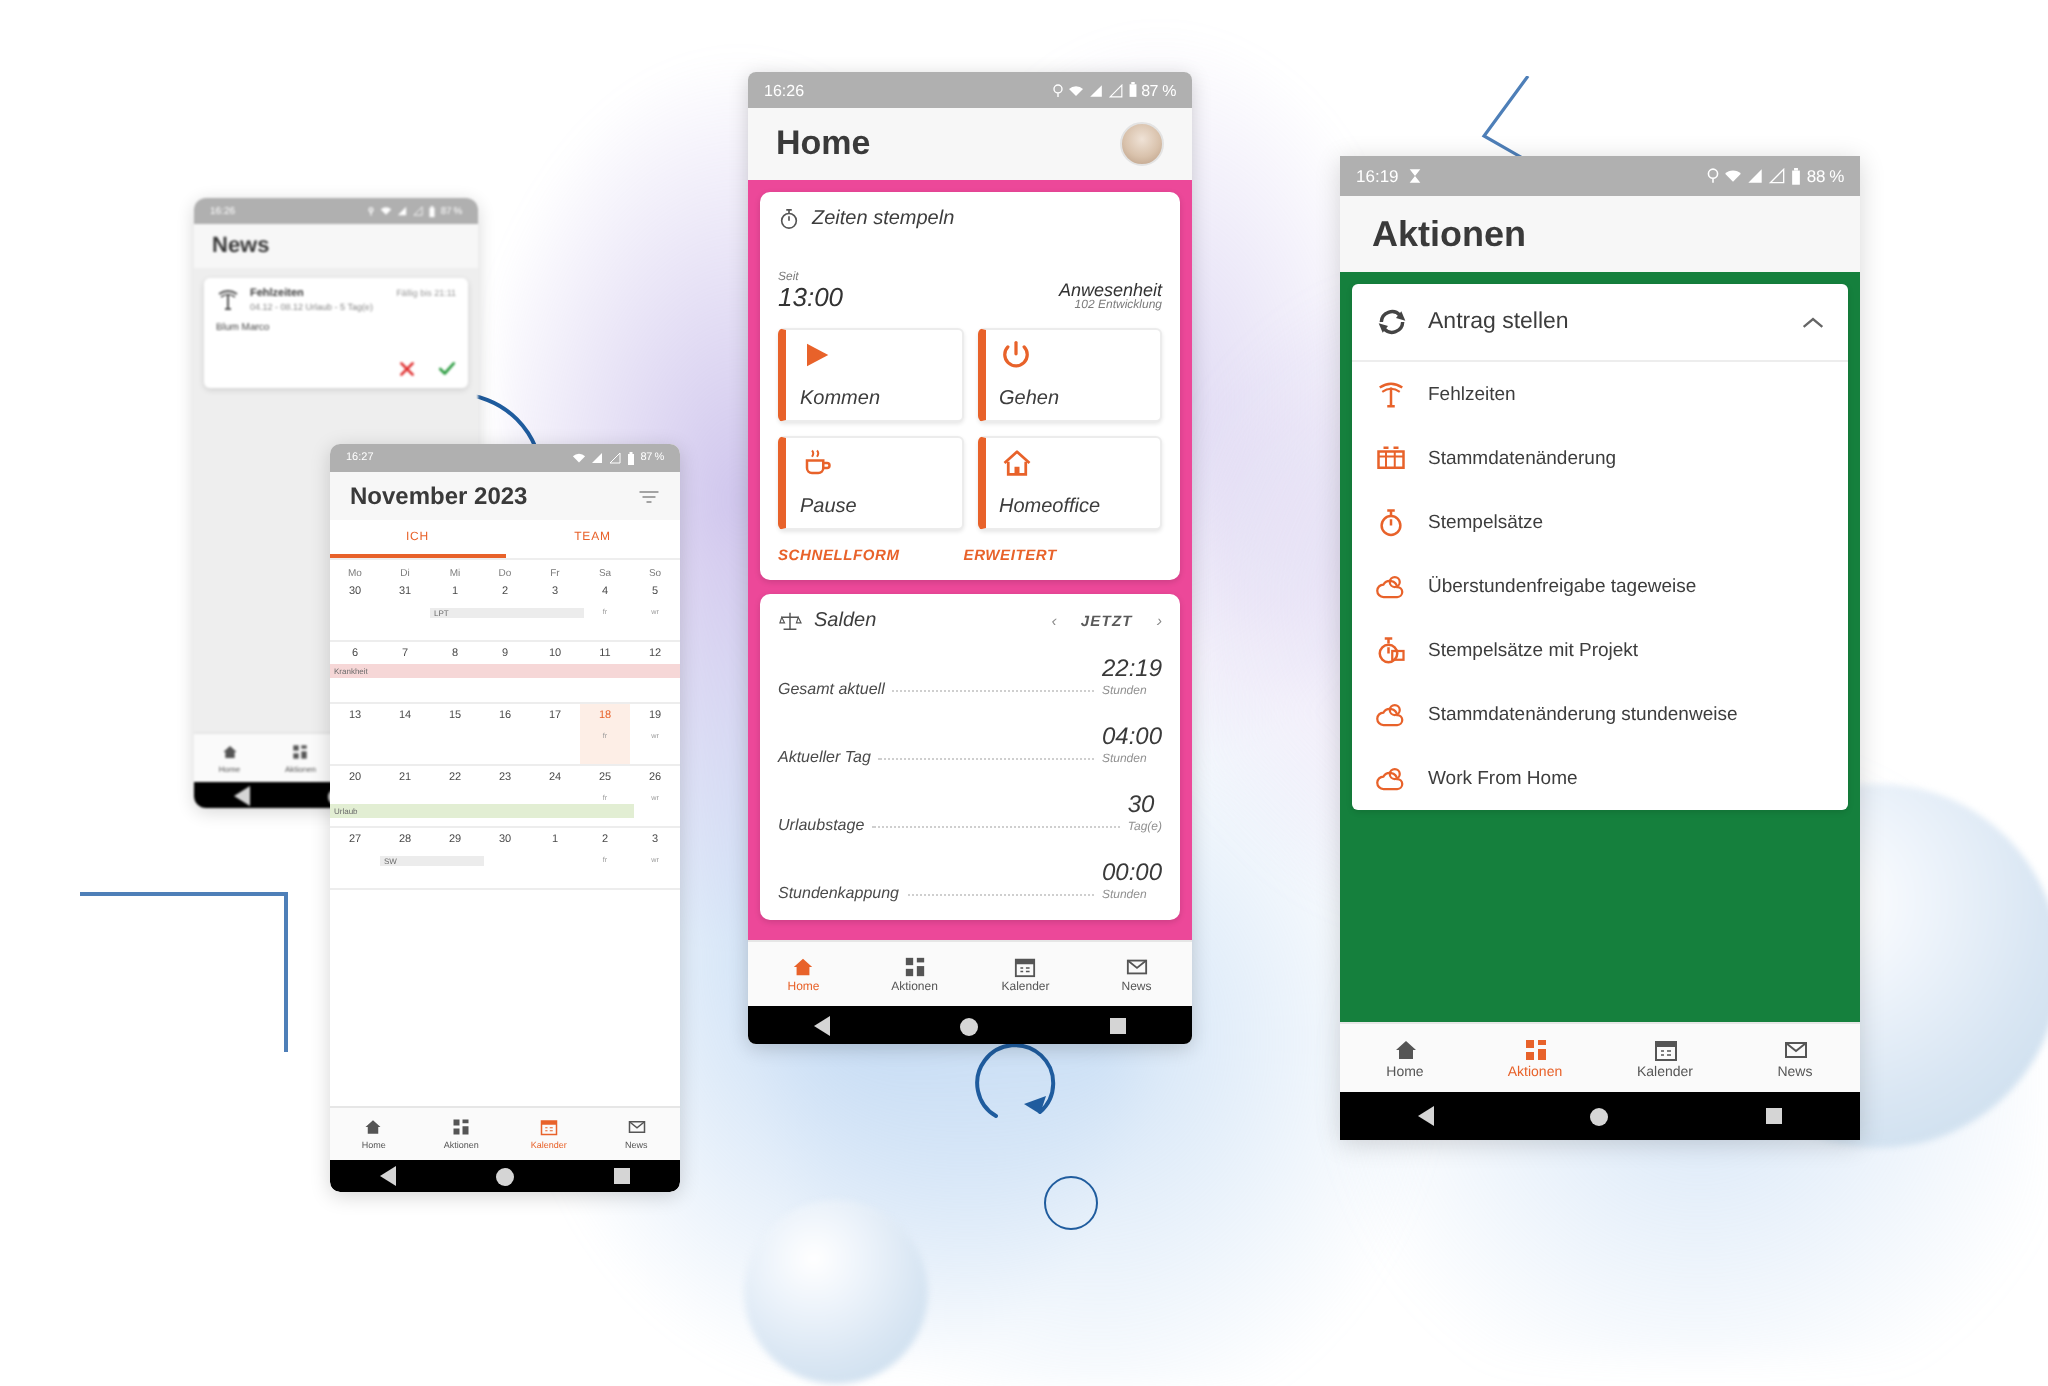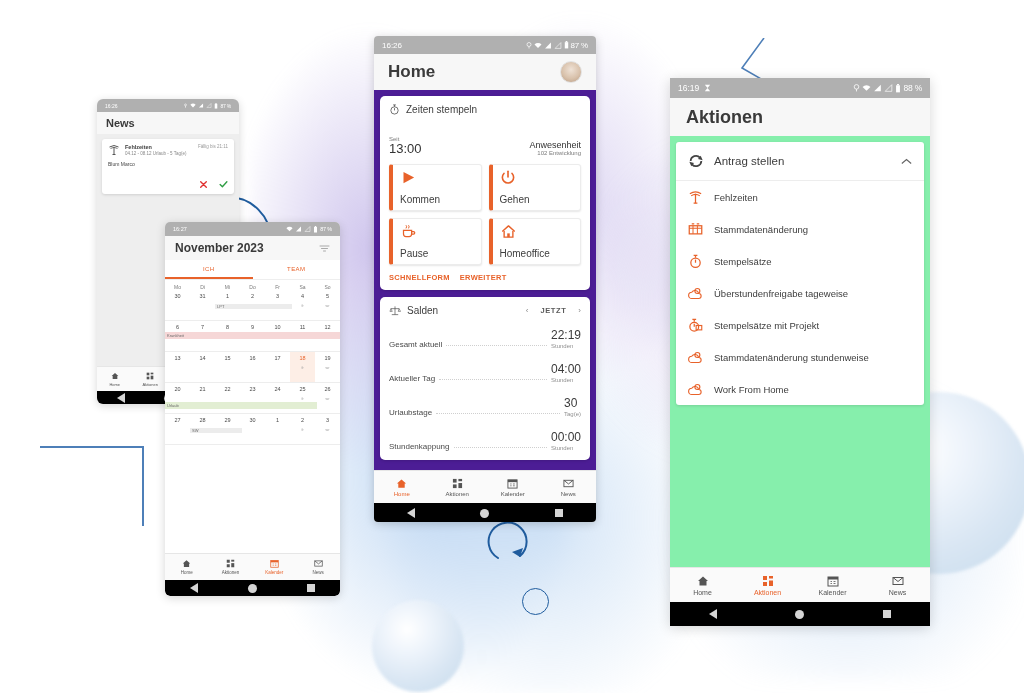"16:19" #phone-aktionen { height: 548px -> 492px }
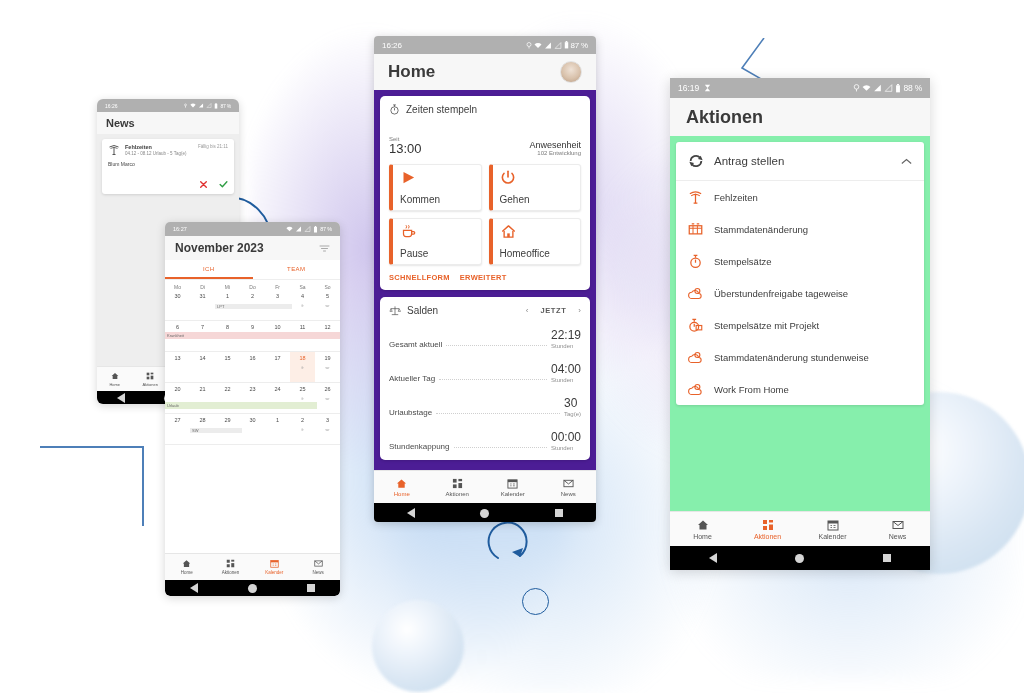"Zeiten stempeln" .hbody { background: #4c1d95 -> #ec4899; font-style: none -> italic }
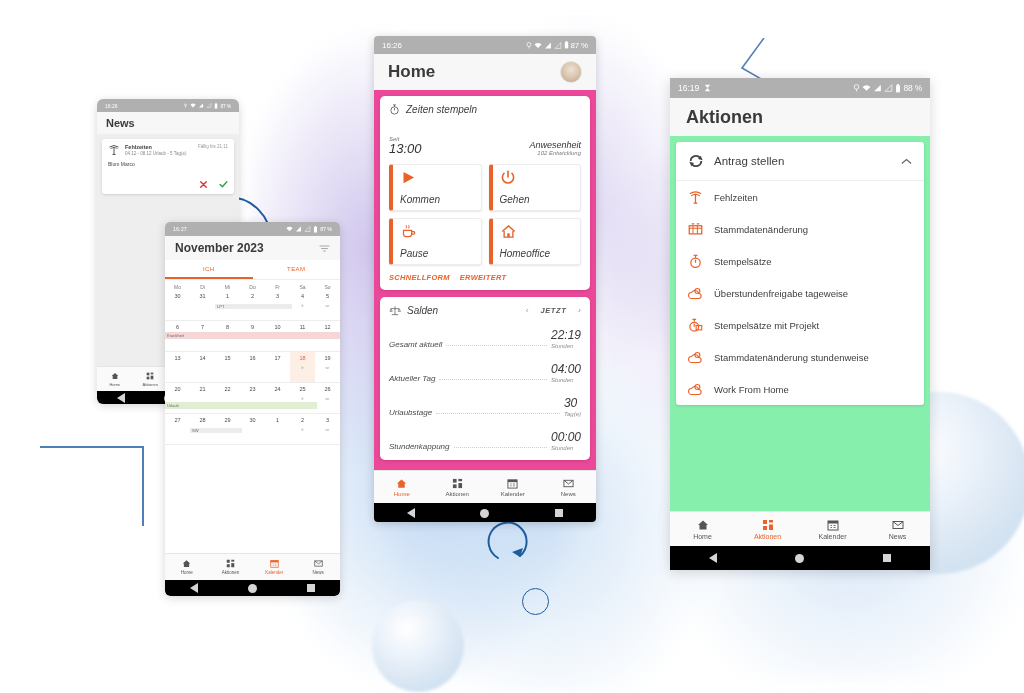"Antrag stellen" .abody { background: #86efac -> #15803d }
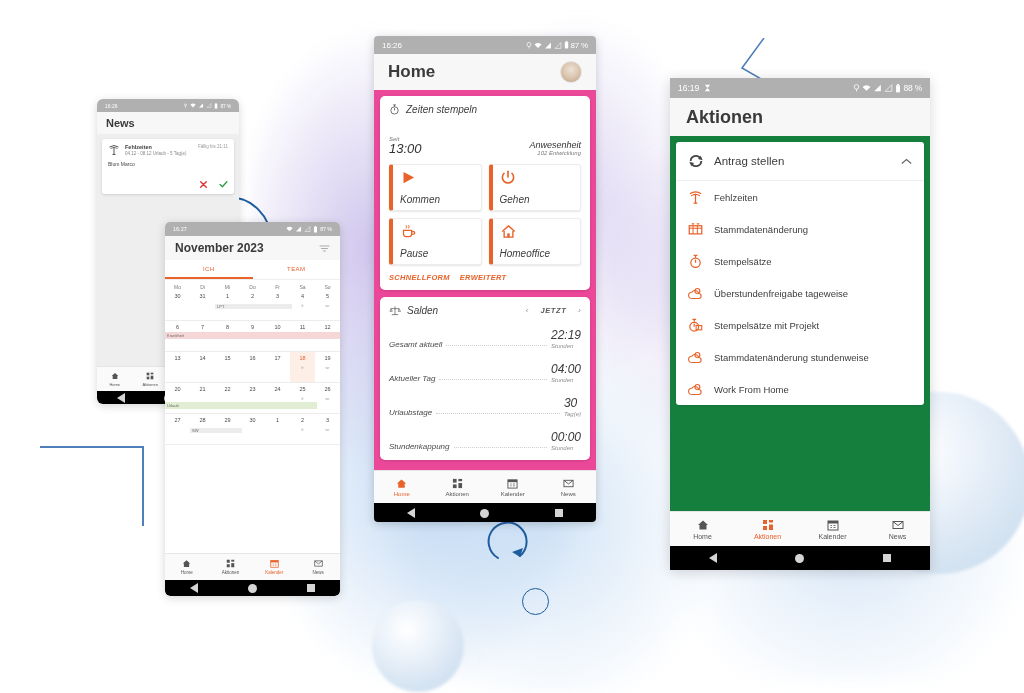"SCHNELLFORM" .quick-row { gap: 10px -> 32px }
